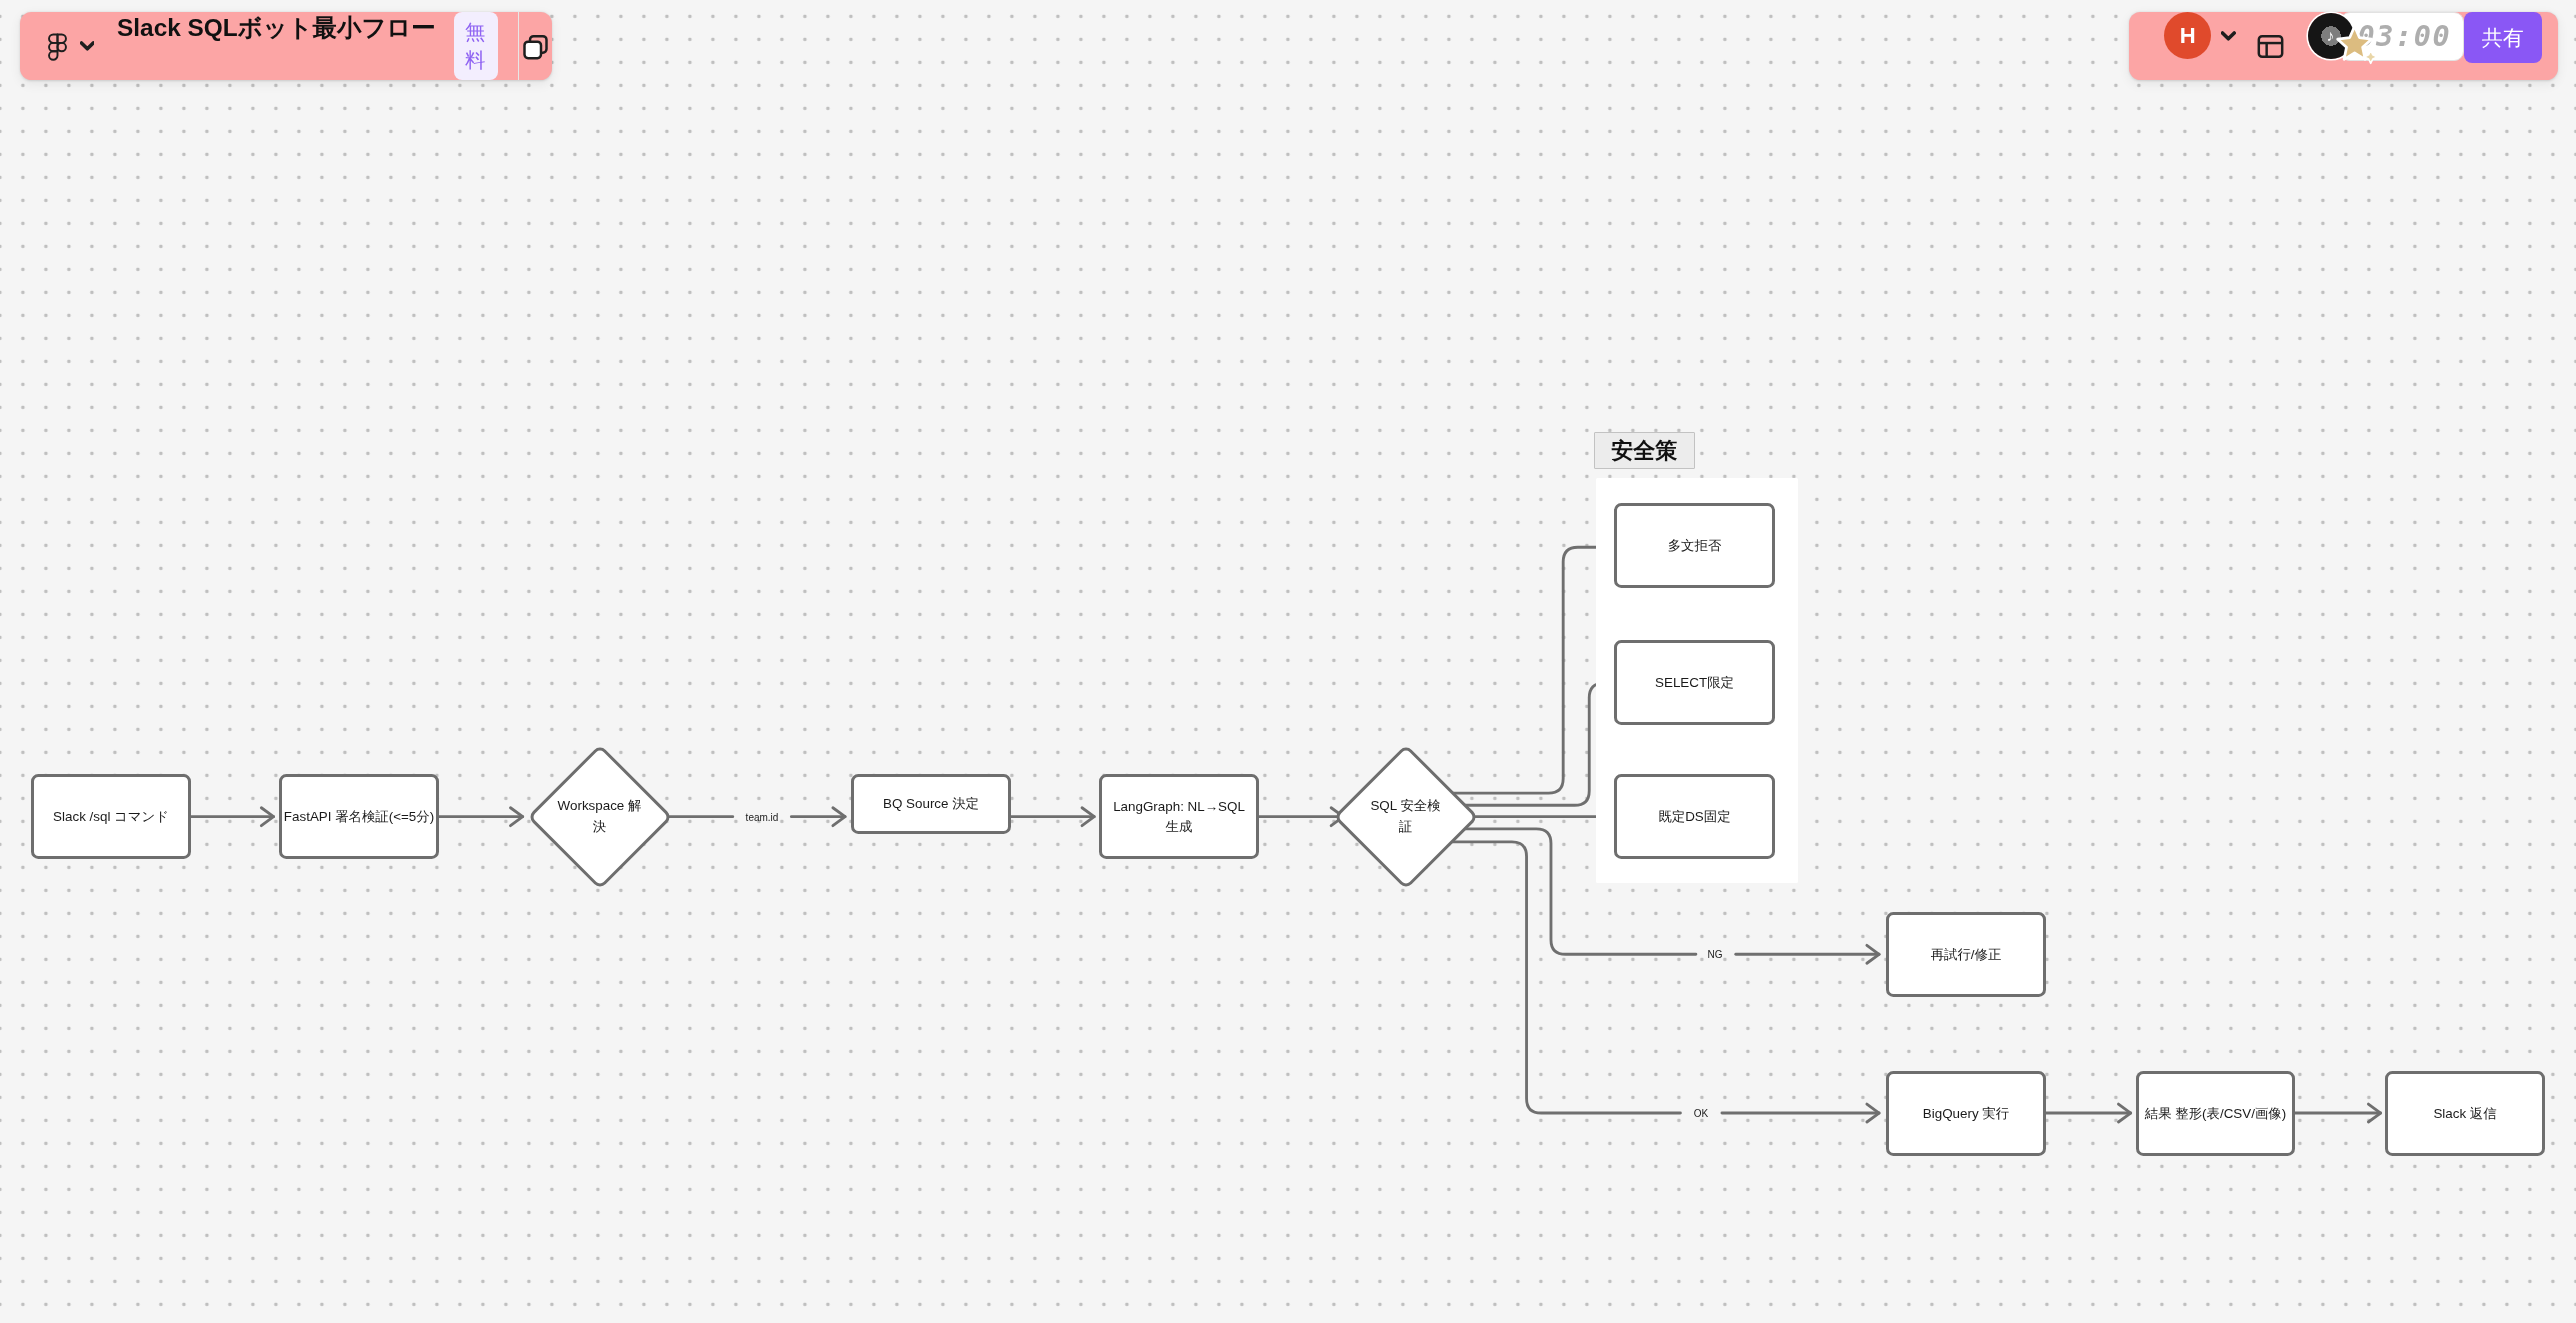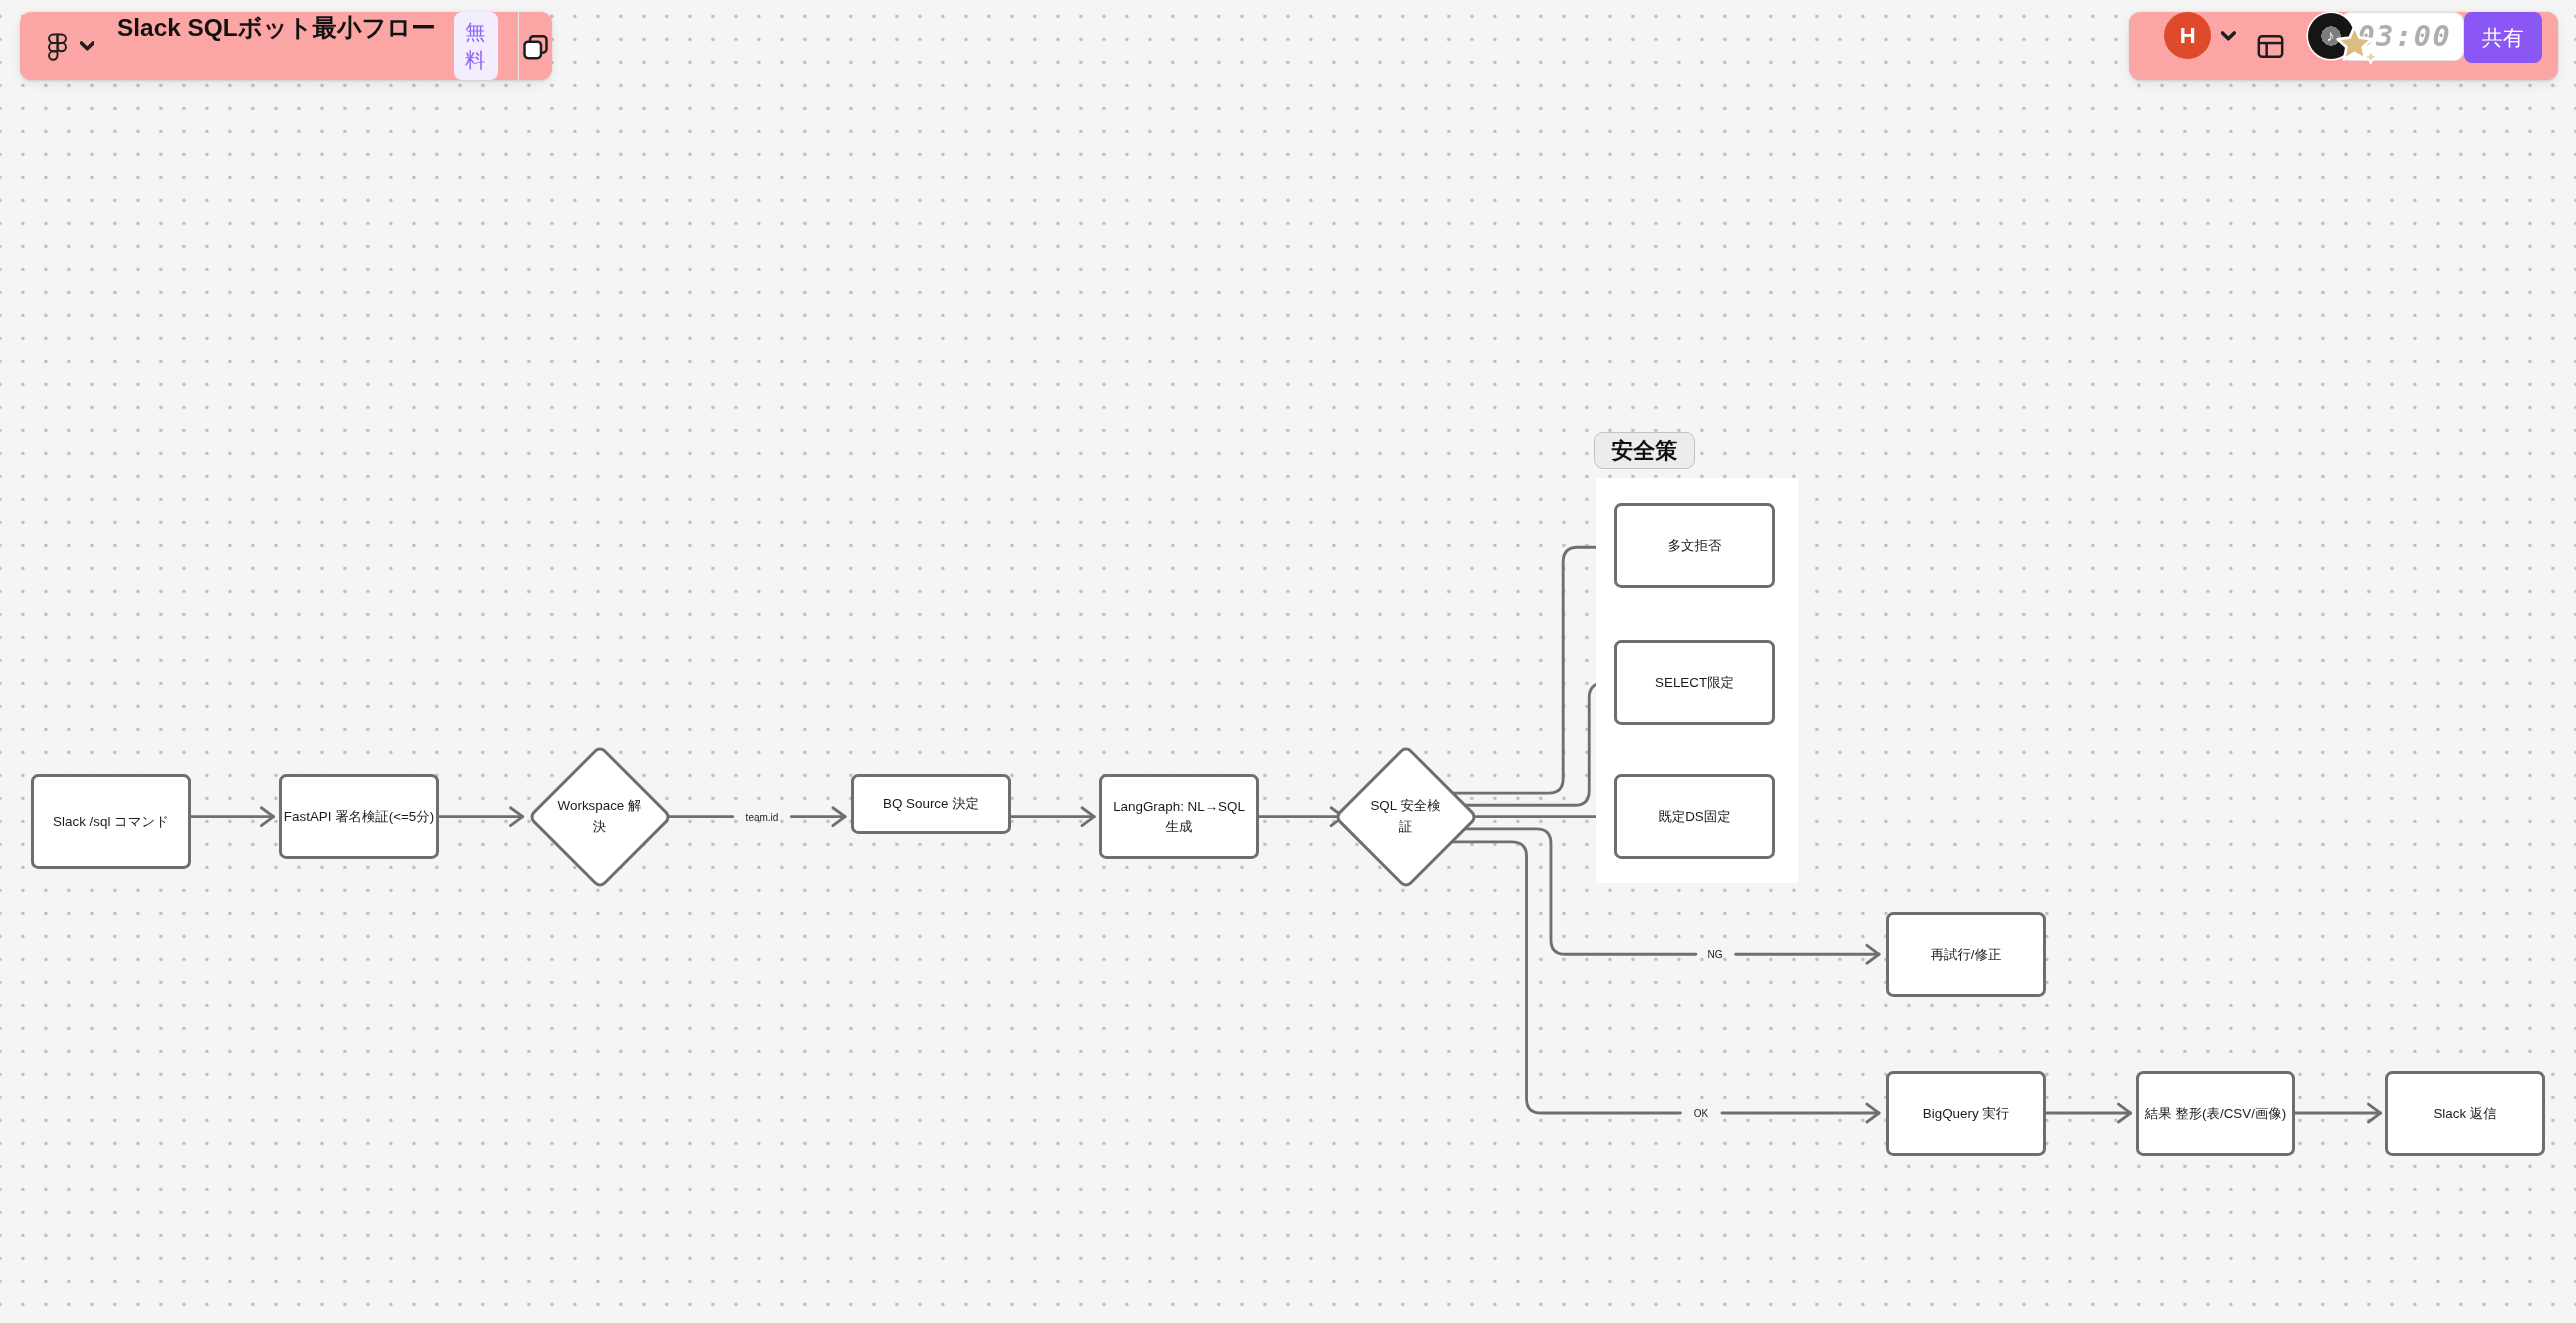"安全策" .section-pill { border-radius: 9px -> 1px }
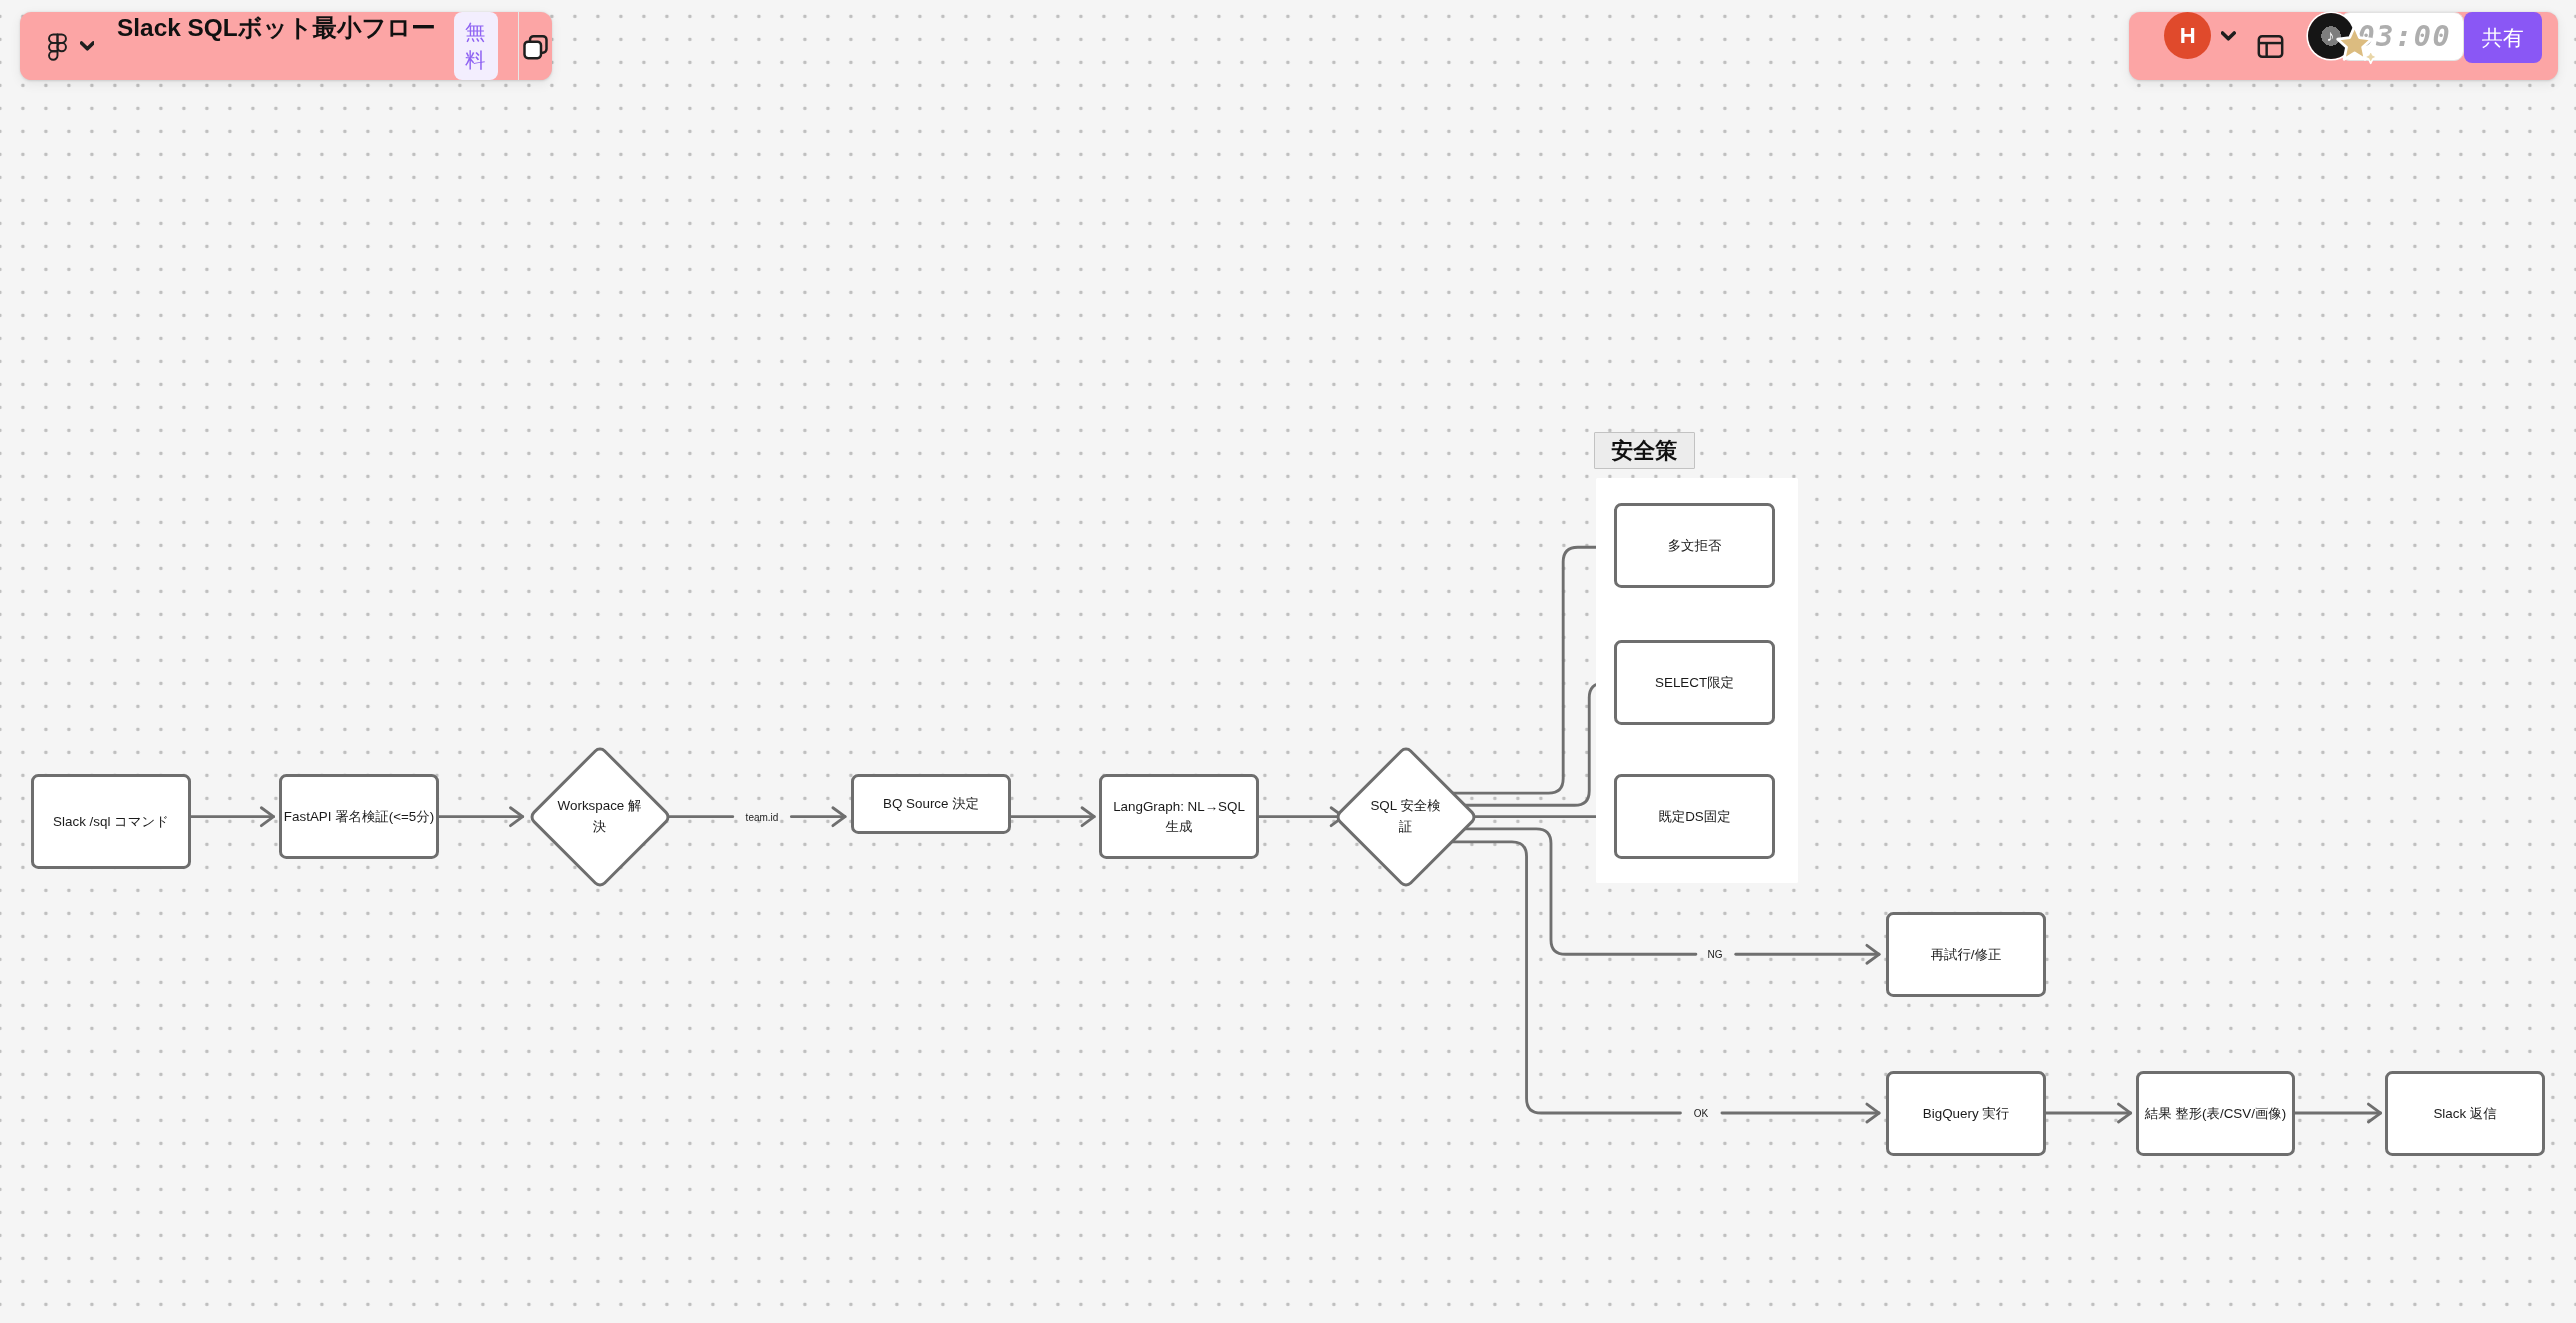"Slack /sql コマンド" div.node { height: 95px -> 85px }
